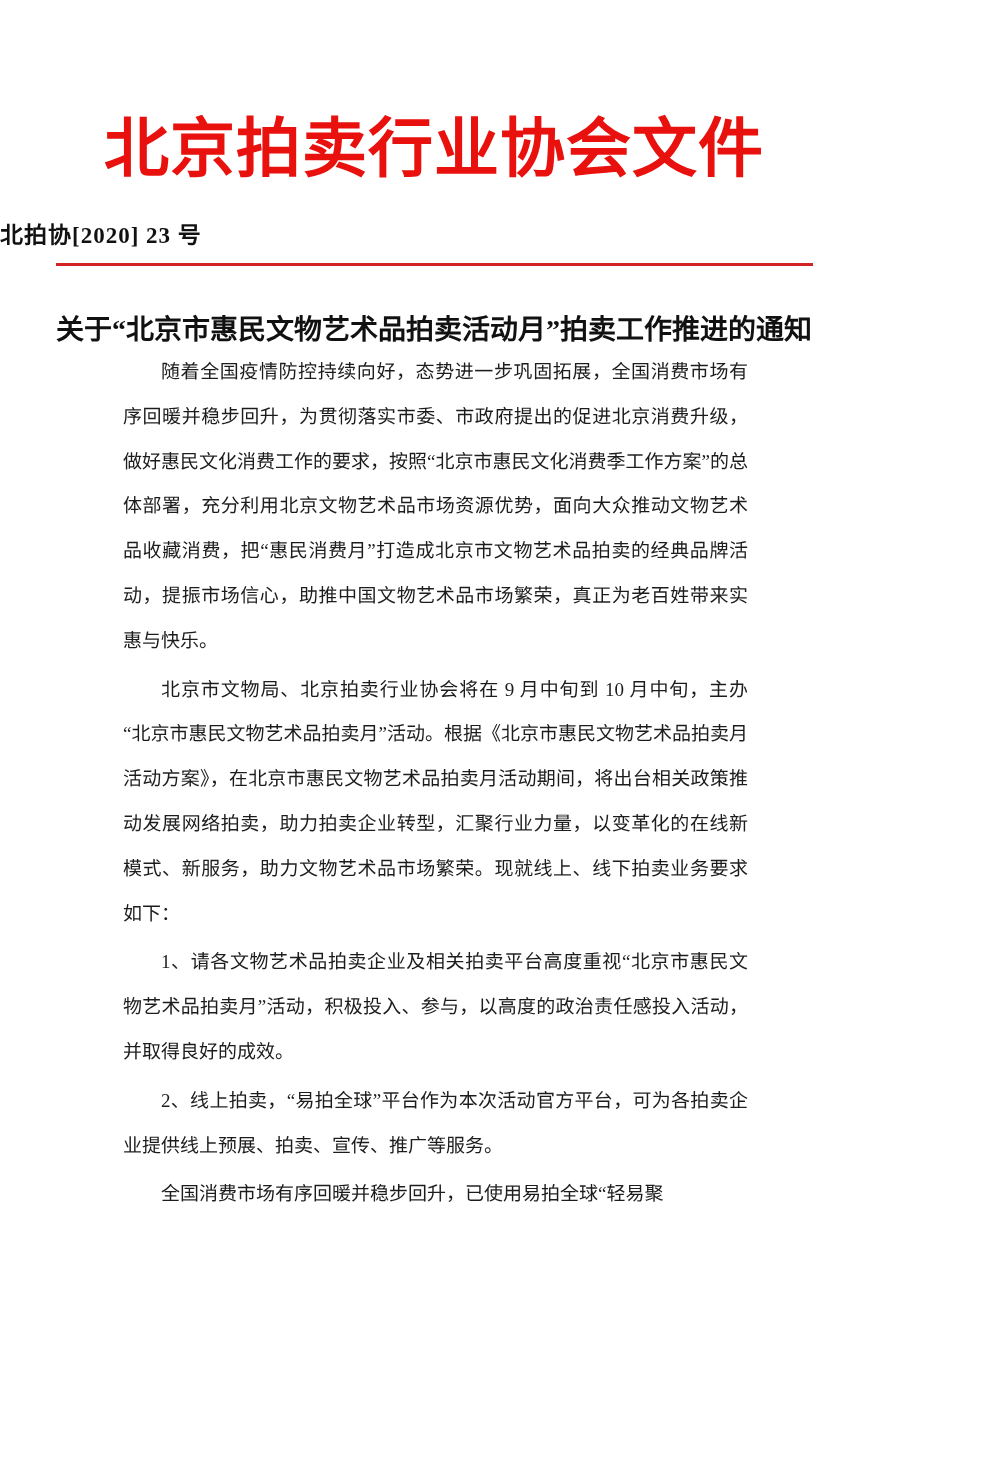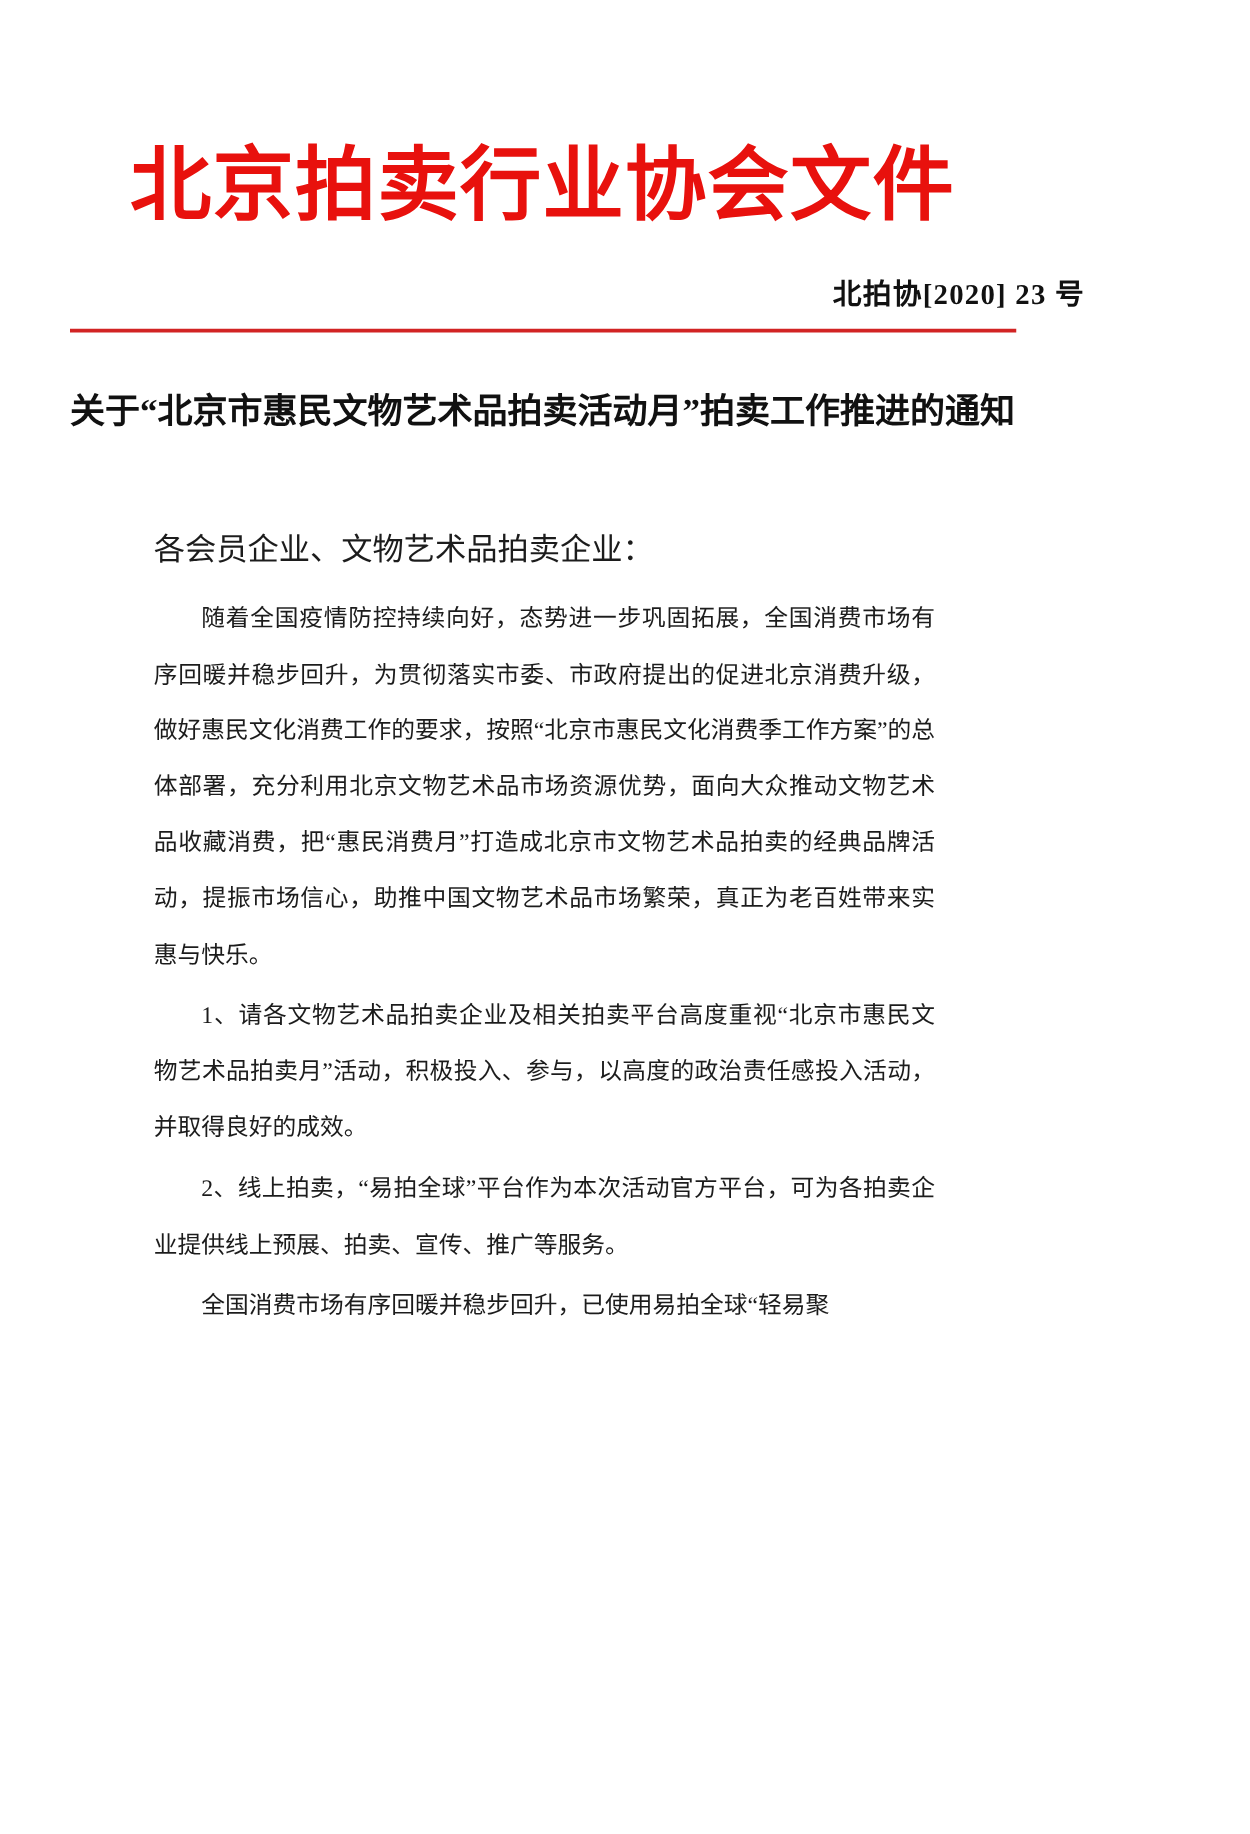"北拍协[2020] 23 号" .doc-number { text-align: right -> left }
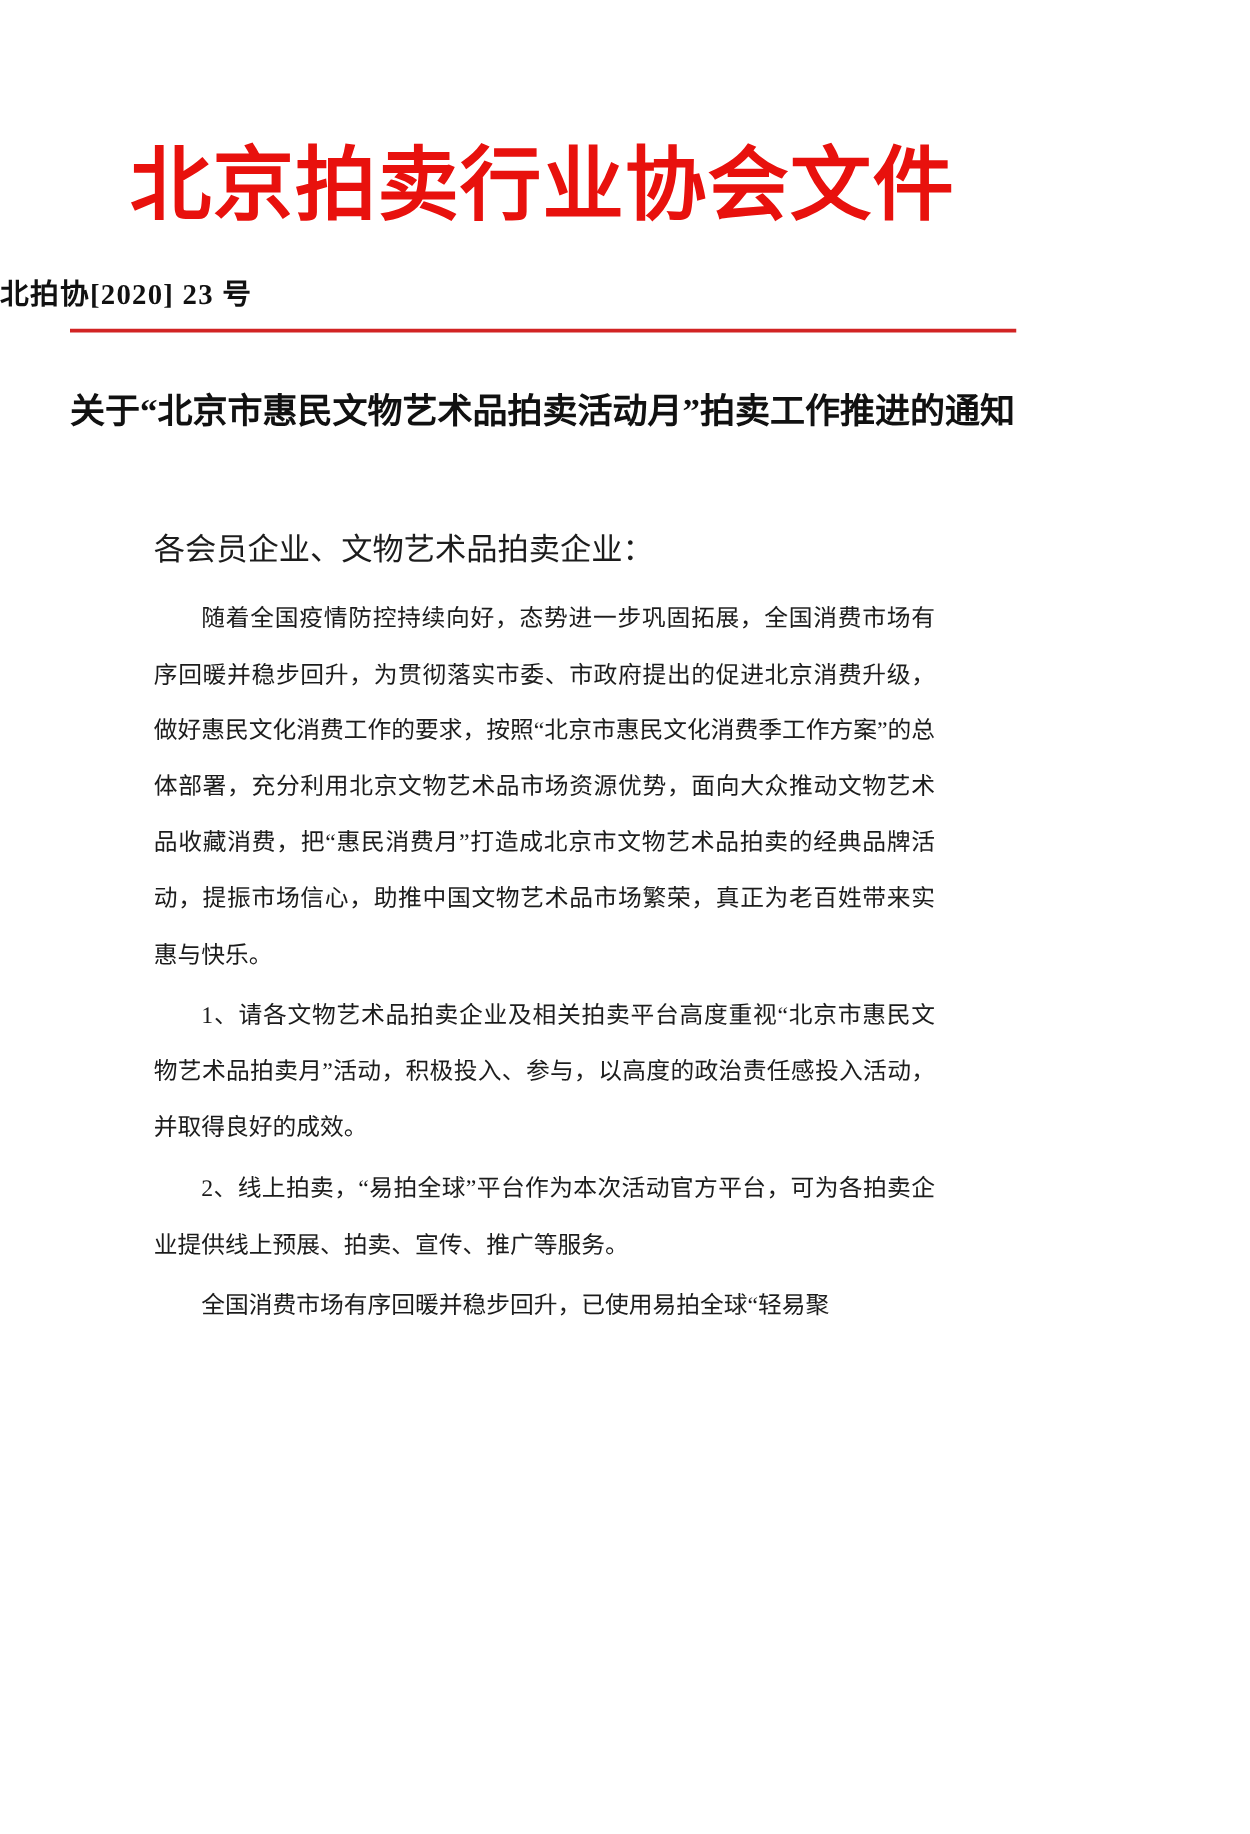"各会员企业、文物艺术品拍卖企业：" div.salutation { html: <div>各会员企业、文物艺术品拍卖企业：</div> -> none }
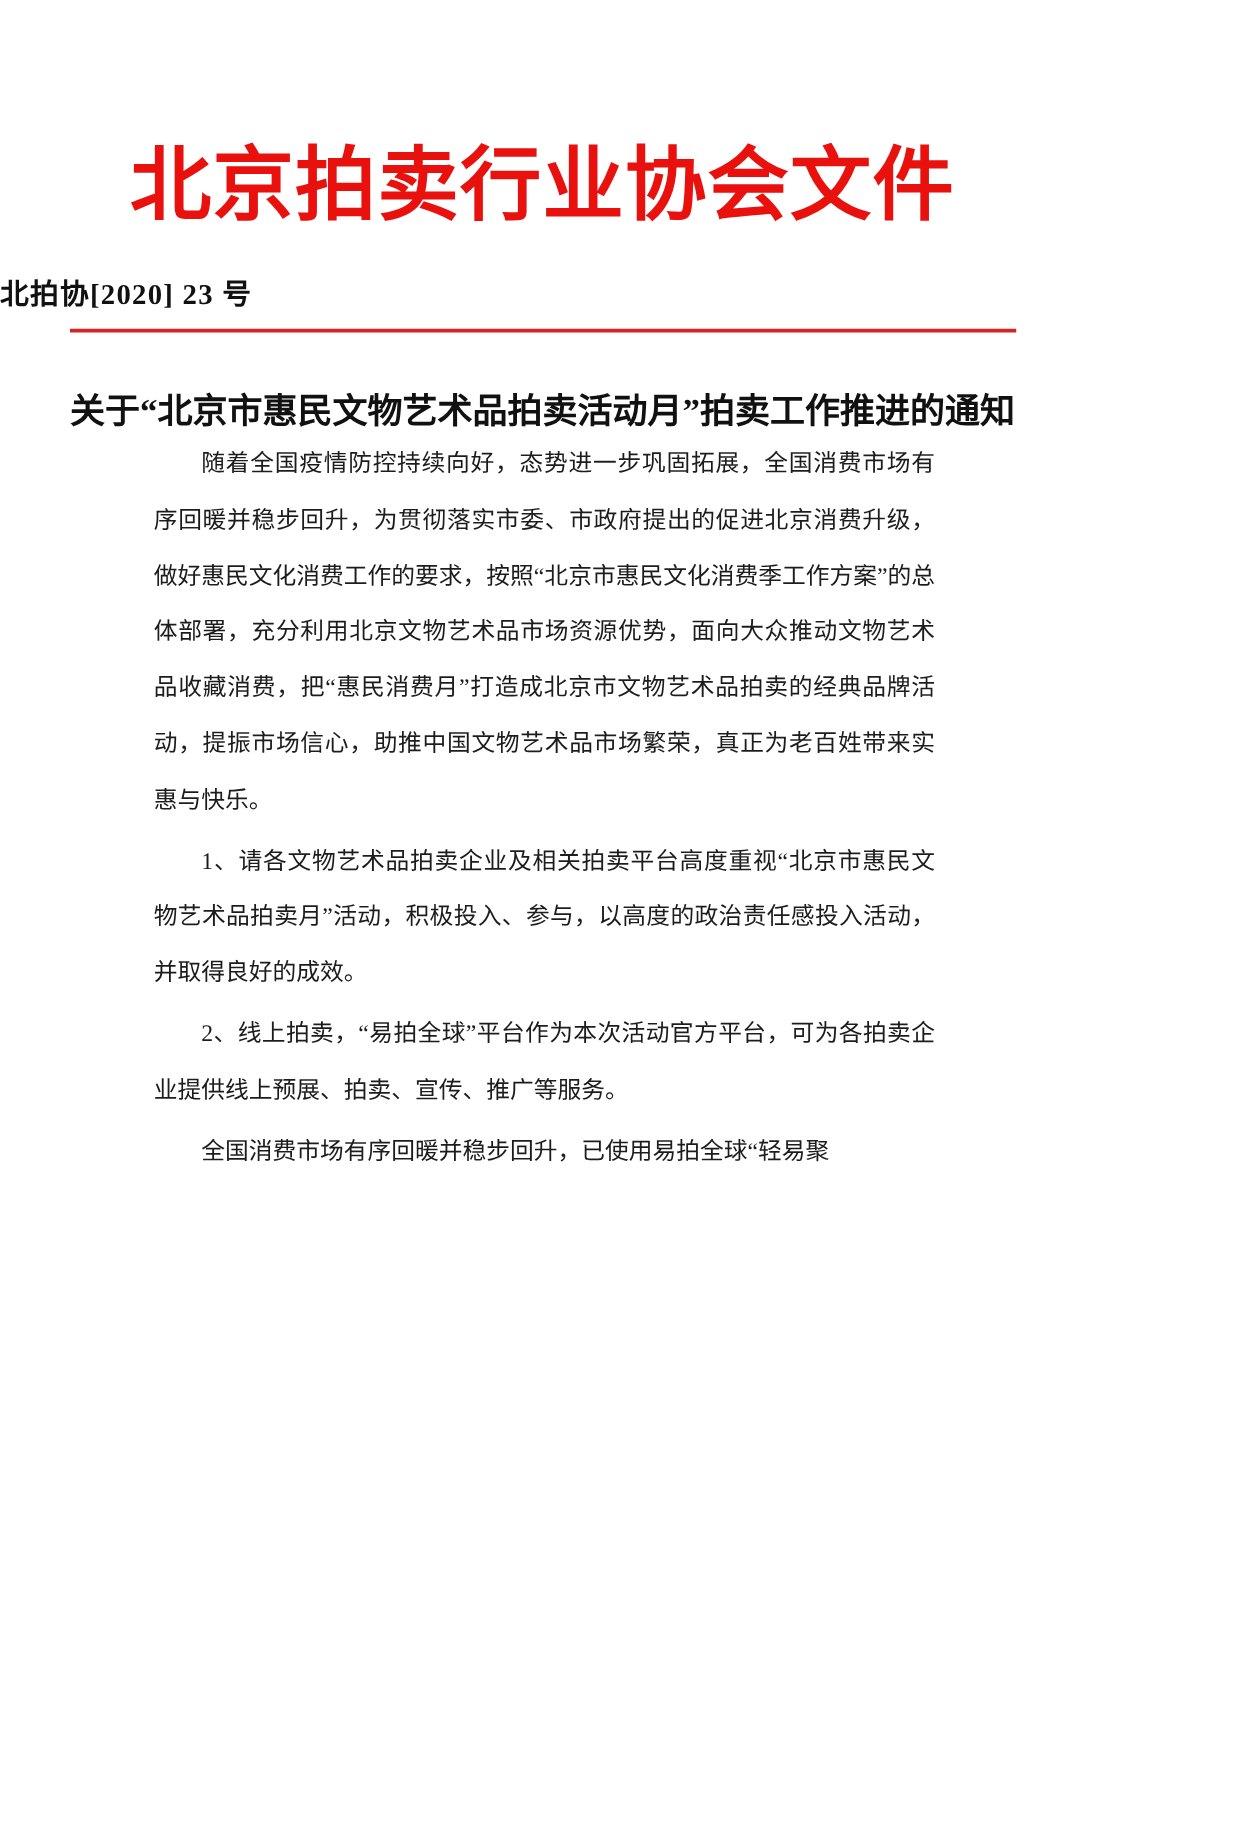"北京市文物局、北京拍卖行业协会将在 9 月中旬到 10" p.para { html: none -> <p>北京市文物局、北京拍卖行业协会将在 9 月中旬到 10 月中旬，主办“北京市惠民文物艺术品拍卖月”活动。根据《北京市惠民文物艺术品拍卖月活动方案》，在北京市惠民文物艺术品拍卖月活动期间，将出台相关政策推动发展网络拍卖，助力拍卖企业转型，汇聚行业力量，以变革化的在线新模式、新服务，助力文物艺术品市场繁荣。现就线上、线下拍卖业务要求如下：</p> }
